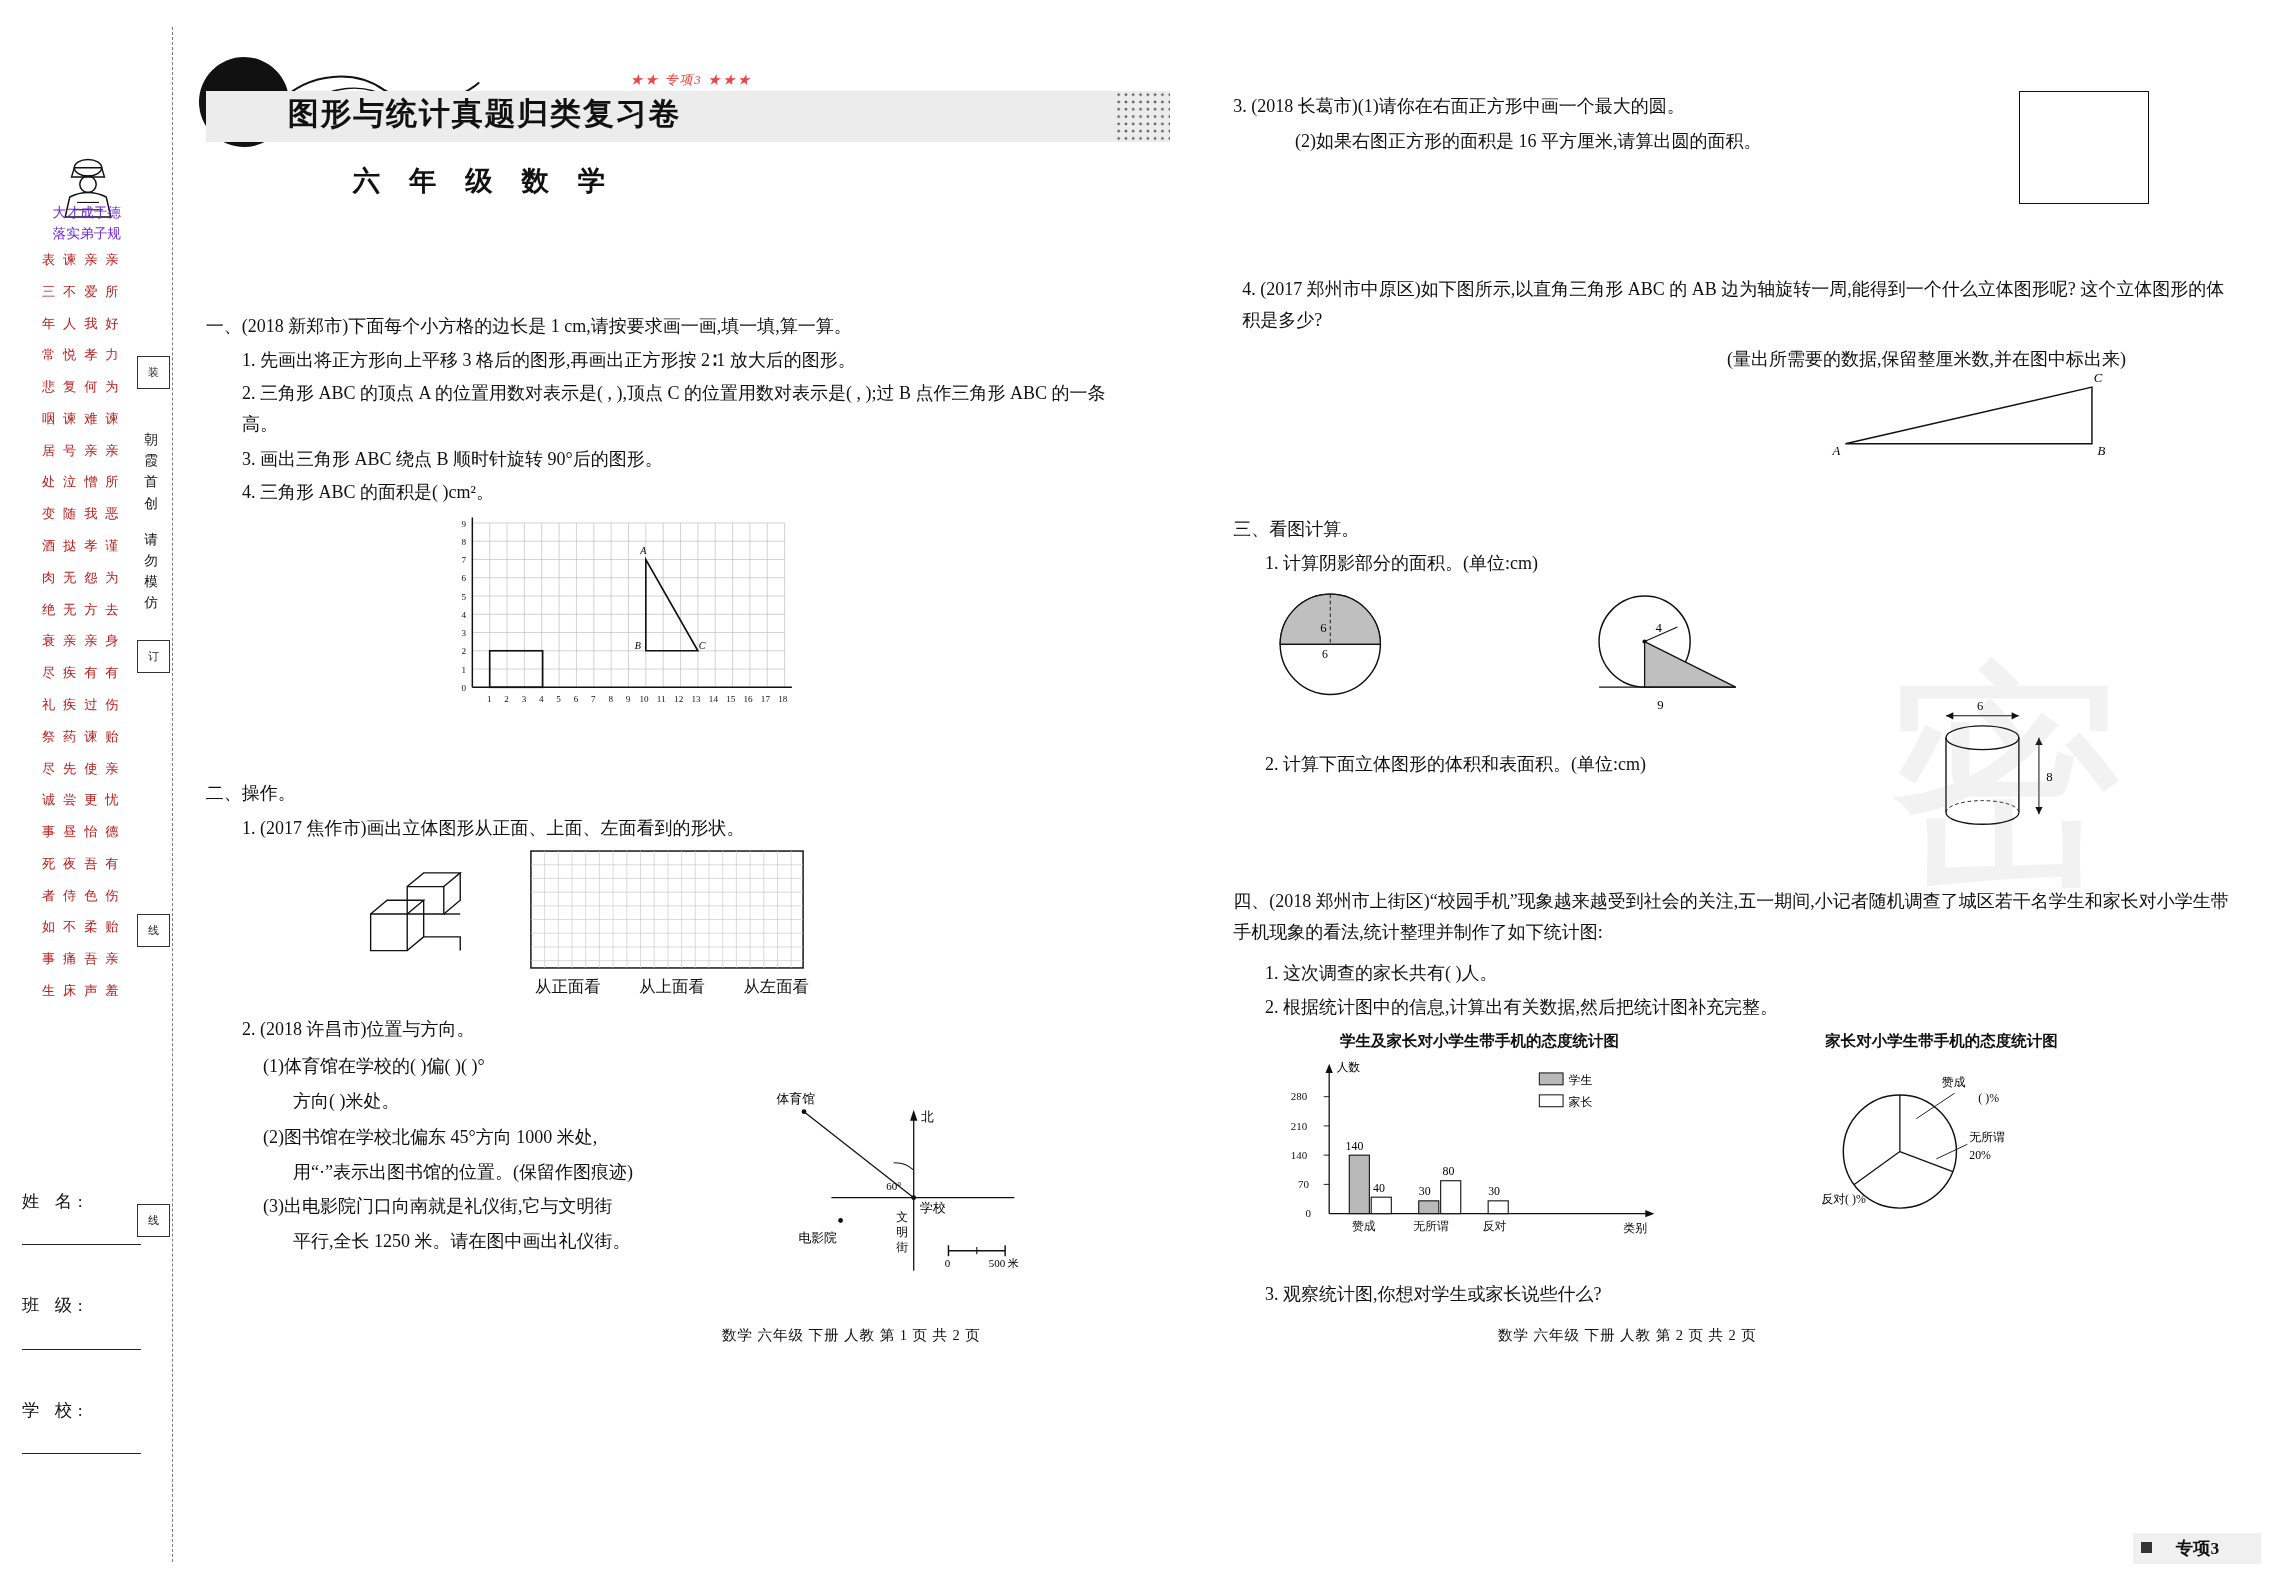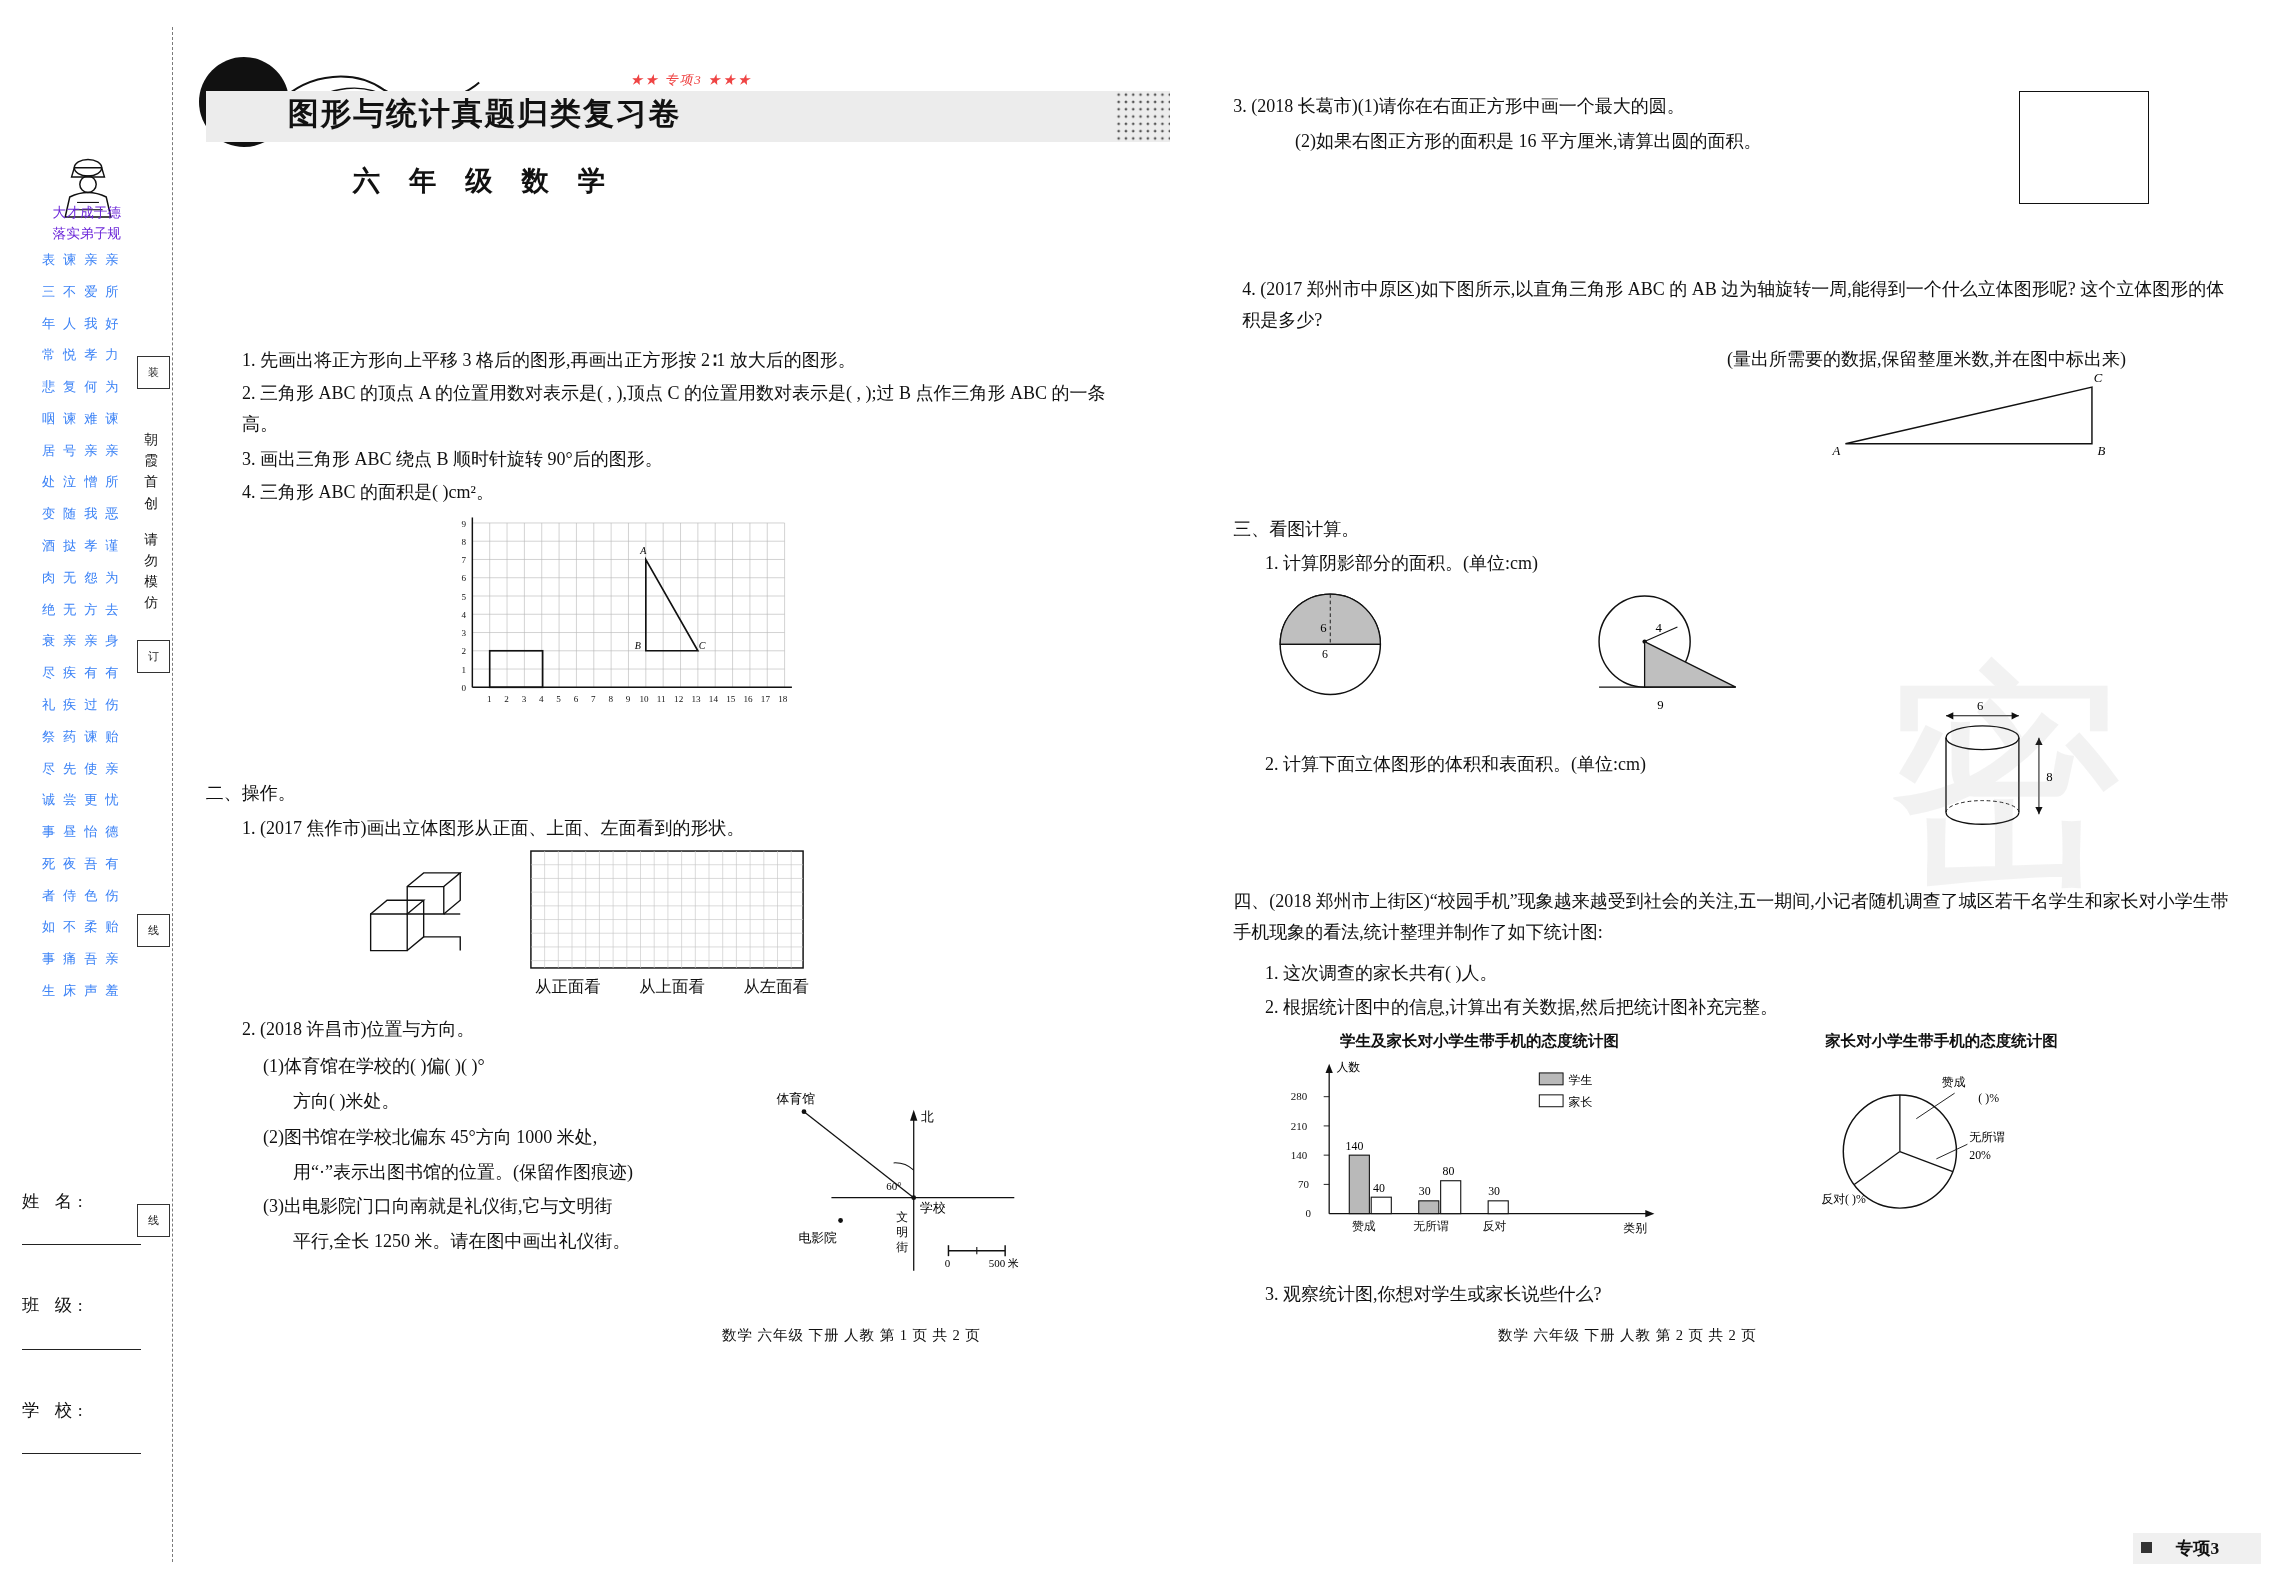"表 谏 亲 亲" .poem { color: #3b82f6 -> #b91c1c }
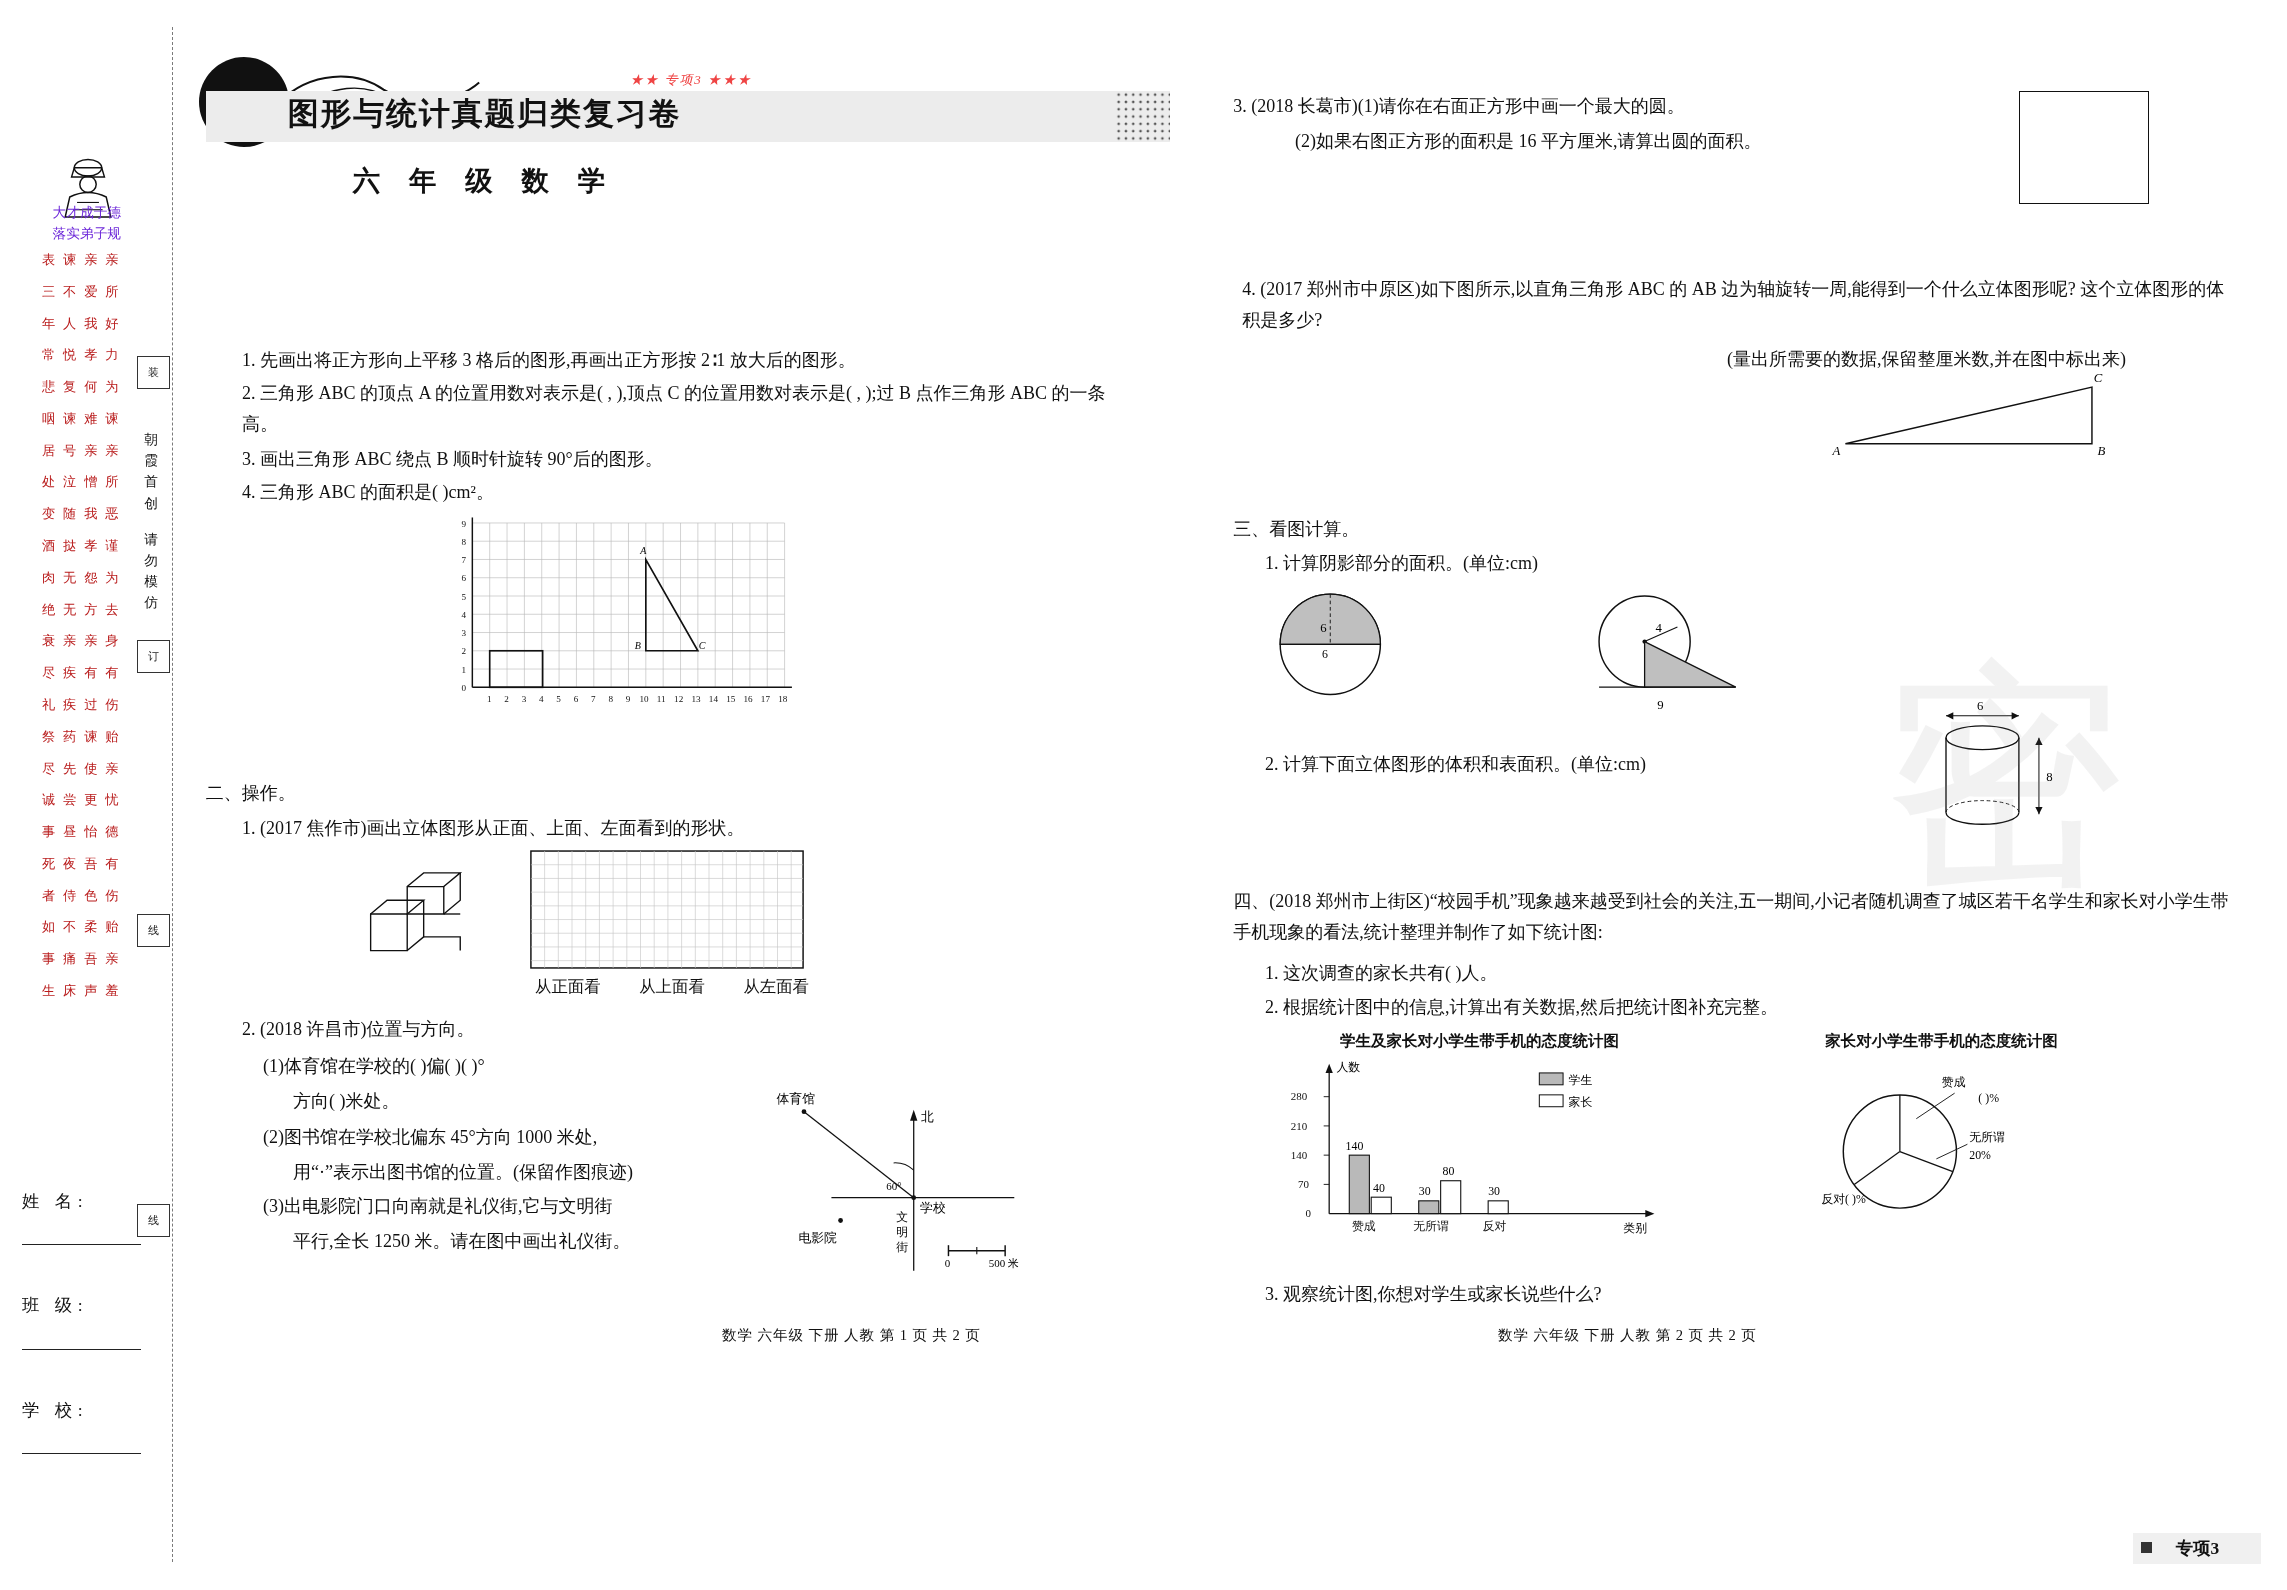"一、(2018 新郑市)下面每个小方格的边长是 1" div.q { html: none -> <div>一、(2018 新郑市)下面每个小方格的边长是 1 cm,请按要求画一画,填一填,算一算。</div> }
